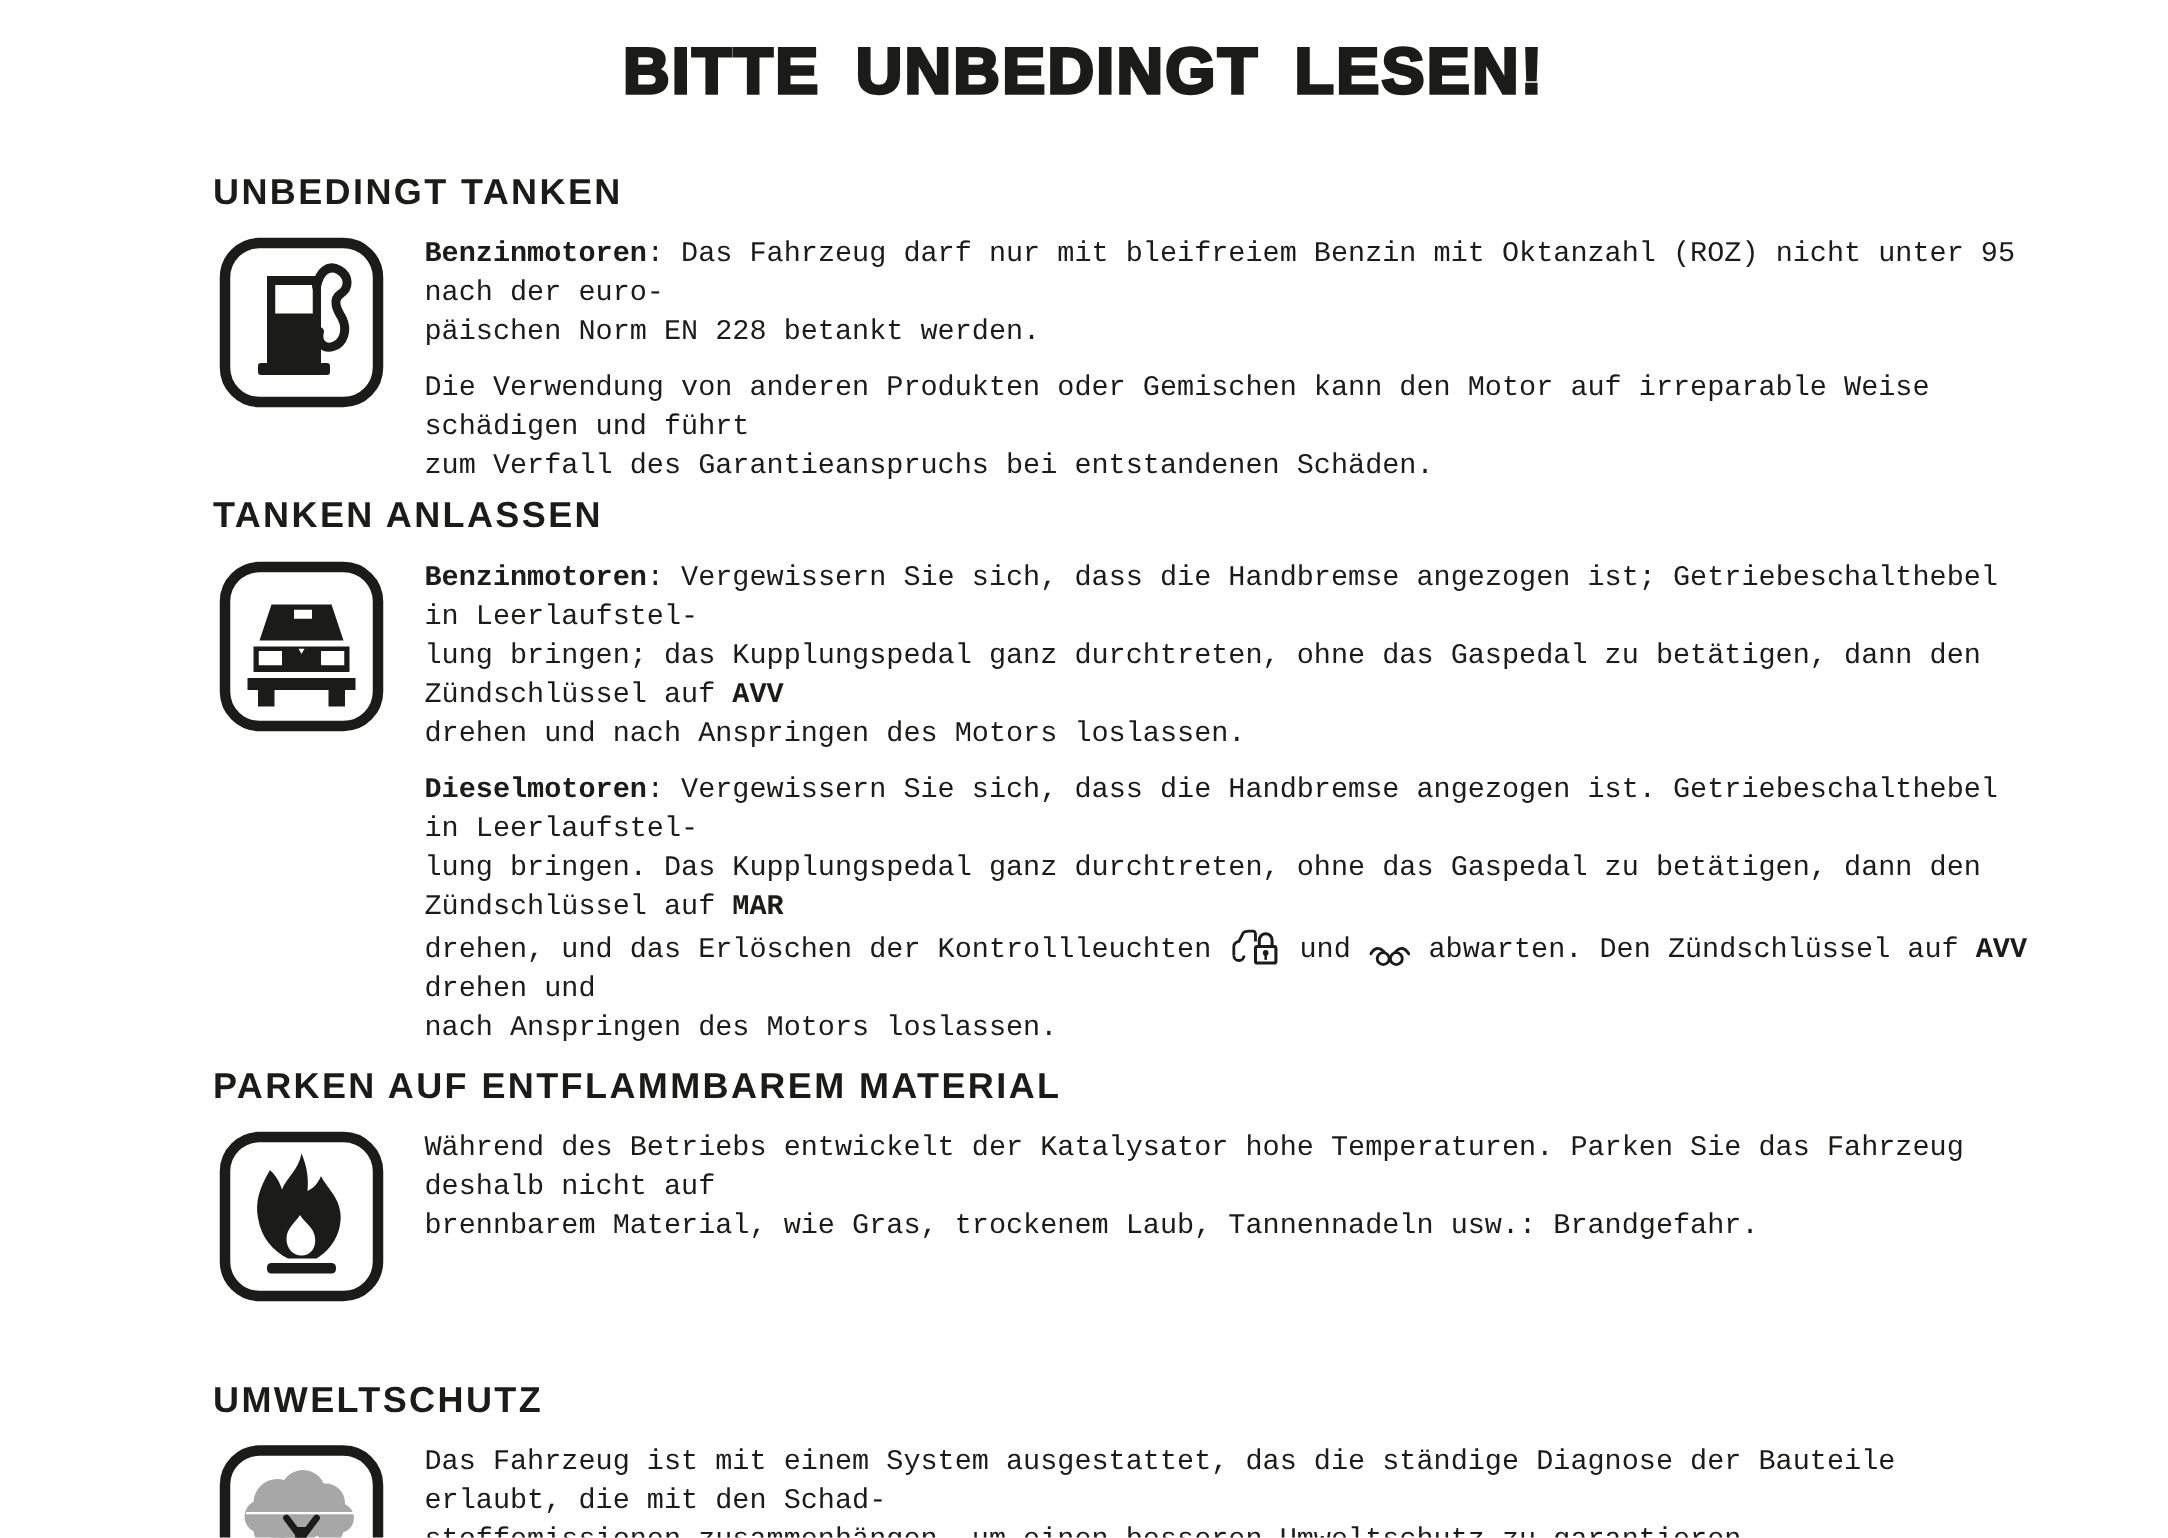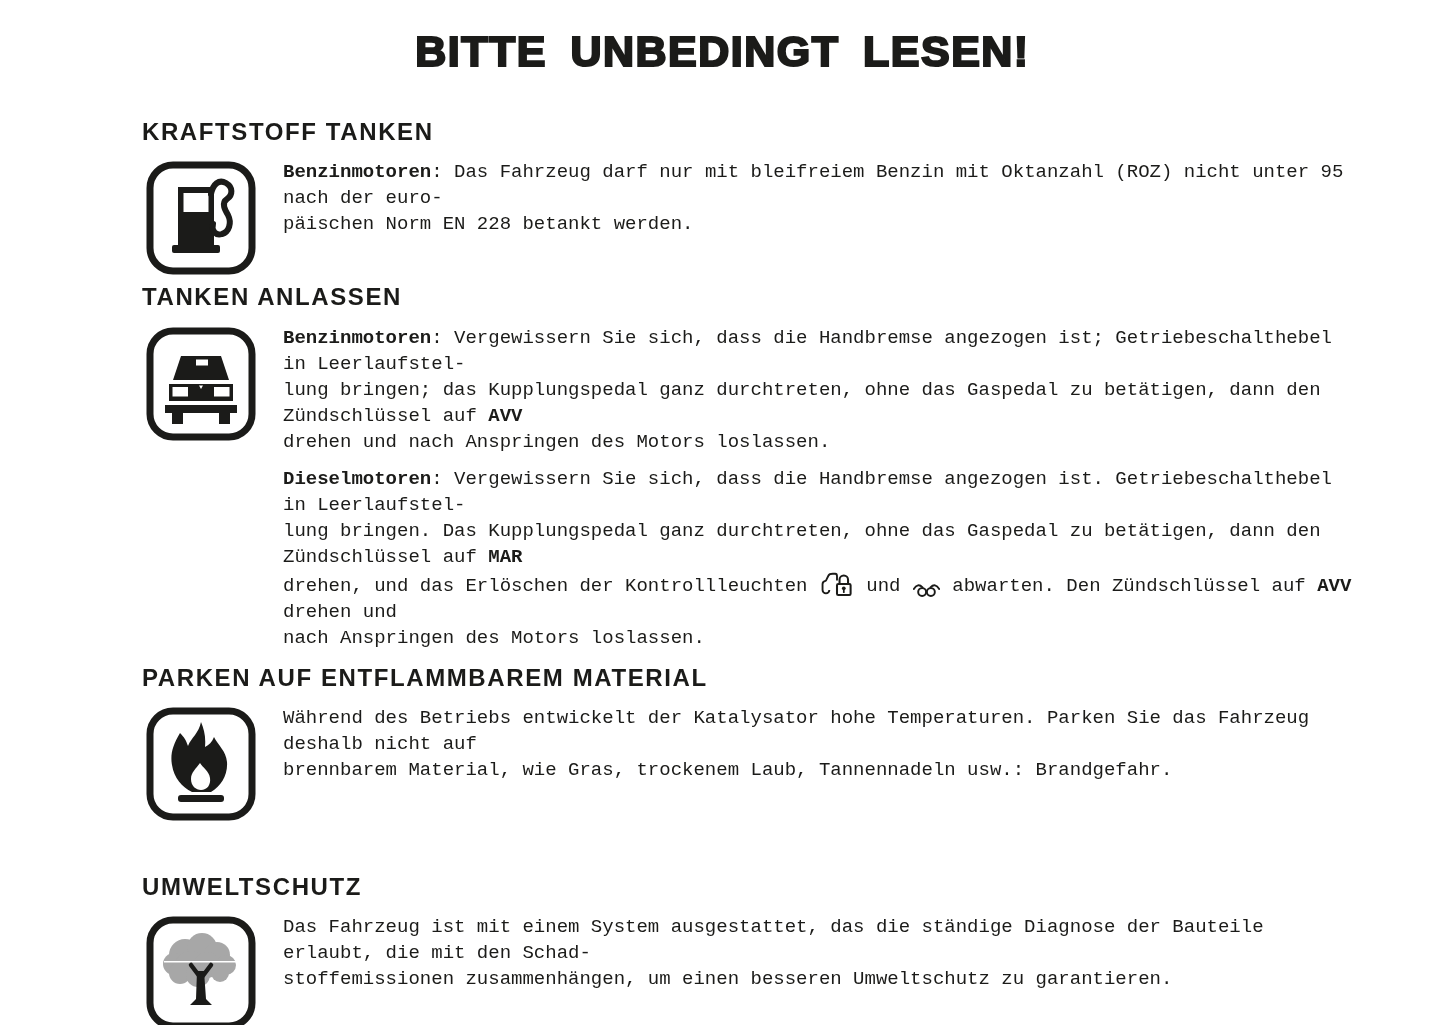"BITTE UNBEDINGT LESEN!" .page-title { margin: 0 -> 11px; padding-top: 28px -> 14px }
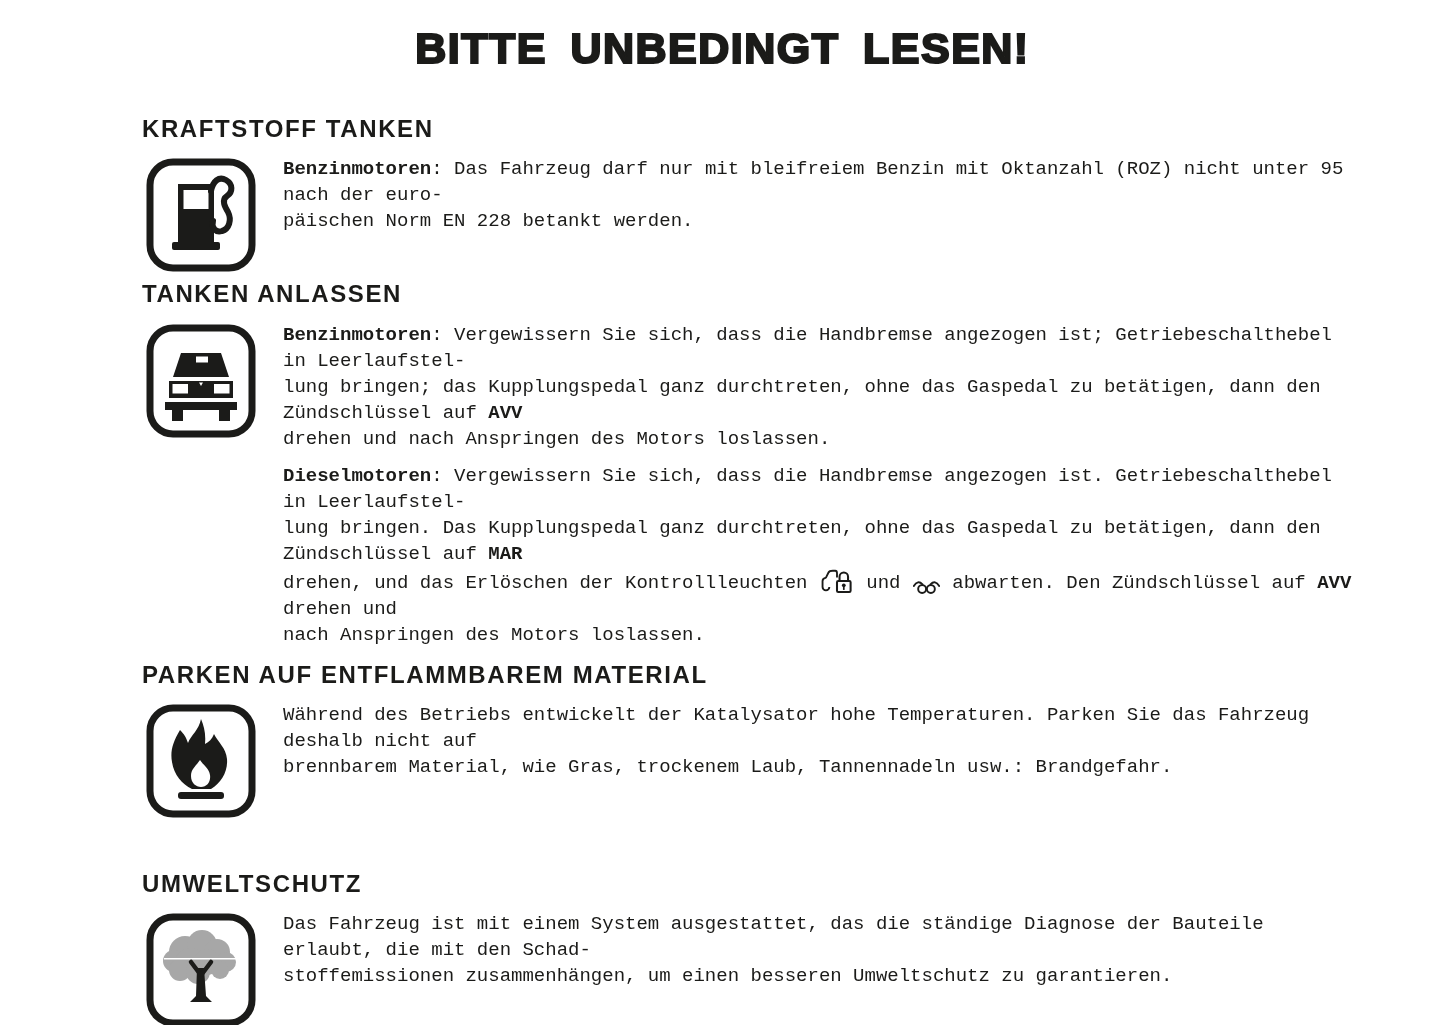"KRAFTSTOFF TANKEN" h2.section-heading { text: KRAFTSTOFF -> UNBEDINGT }
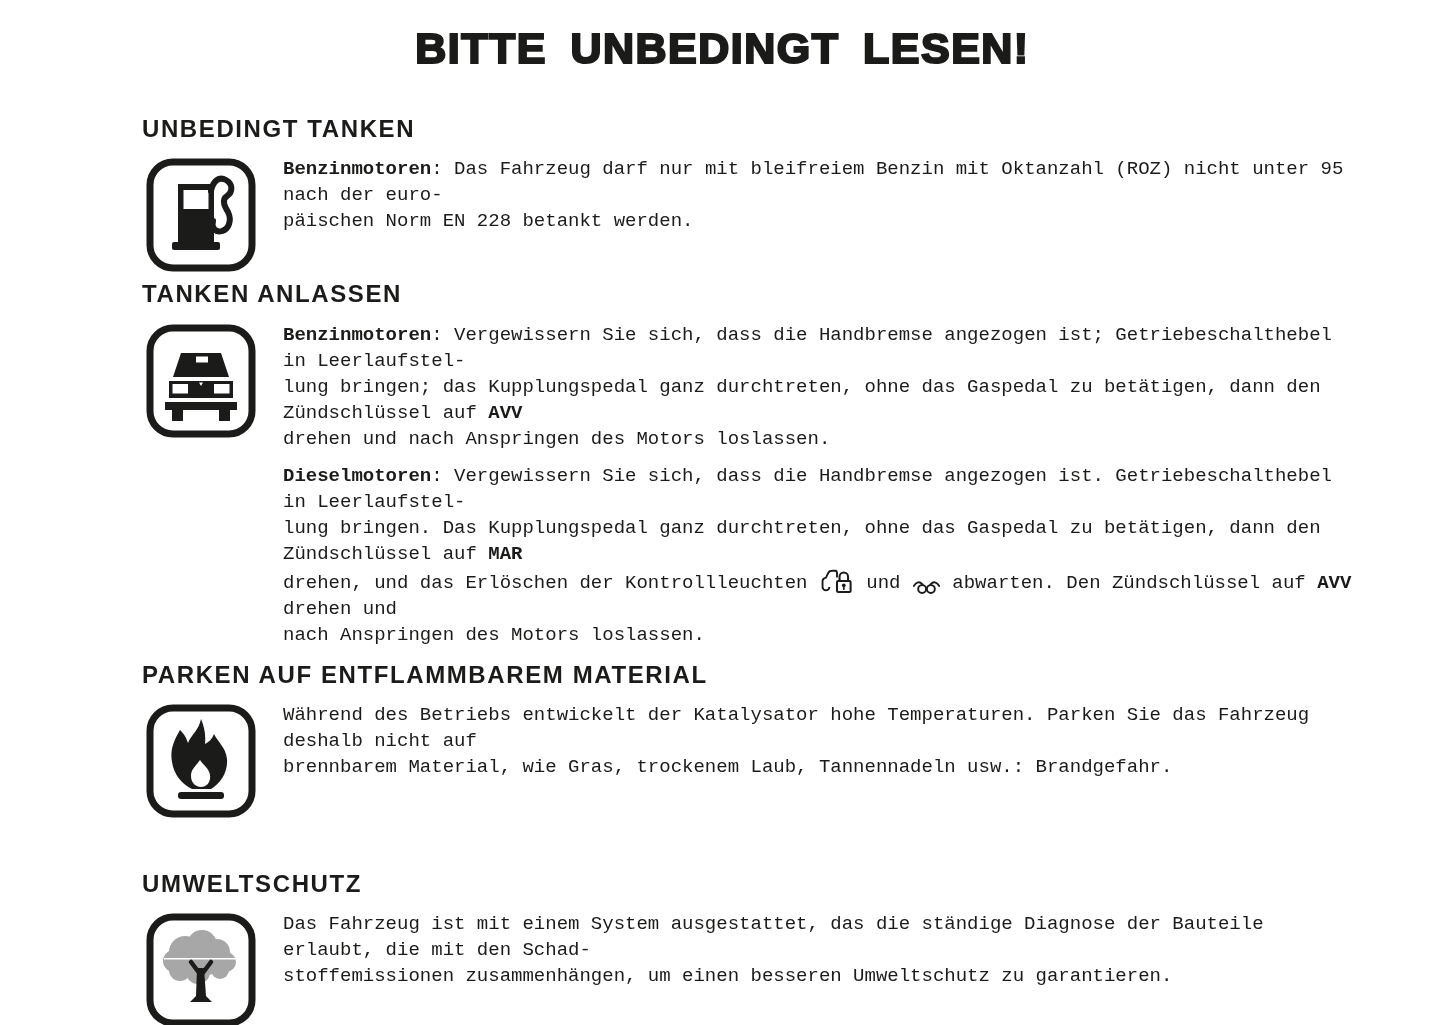"Die Verwendung von anderen Produkten" p.para { html: none -> <p>Die Verwendung von anderen Produkten oder Gemischen kann den Motor auf irreparable Weise schädigen und führt<br>zum Verfall des Garantieanspruchs bei entstandenen Schäden.</p> }
